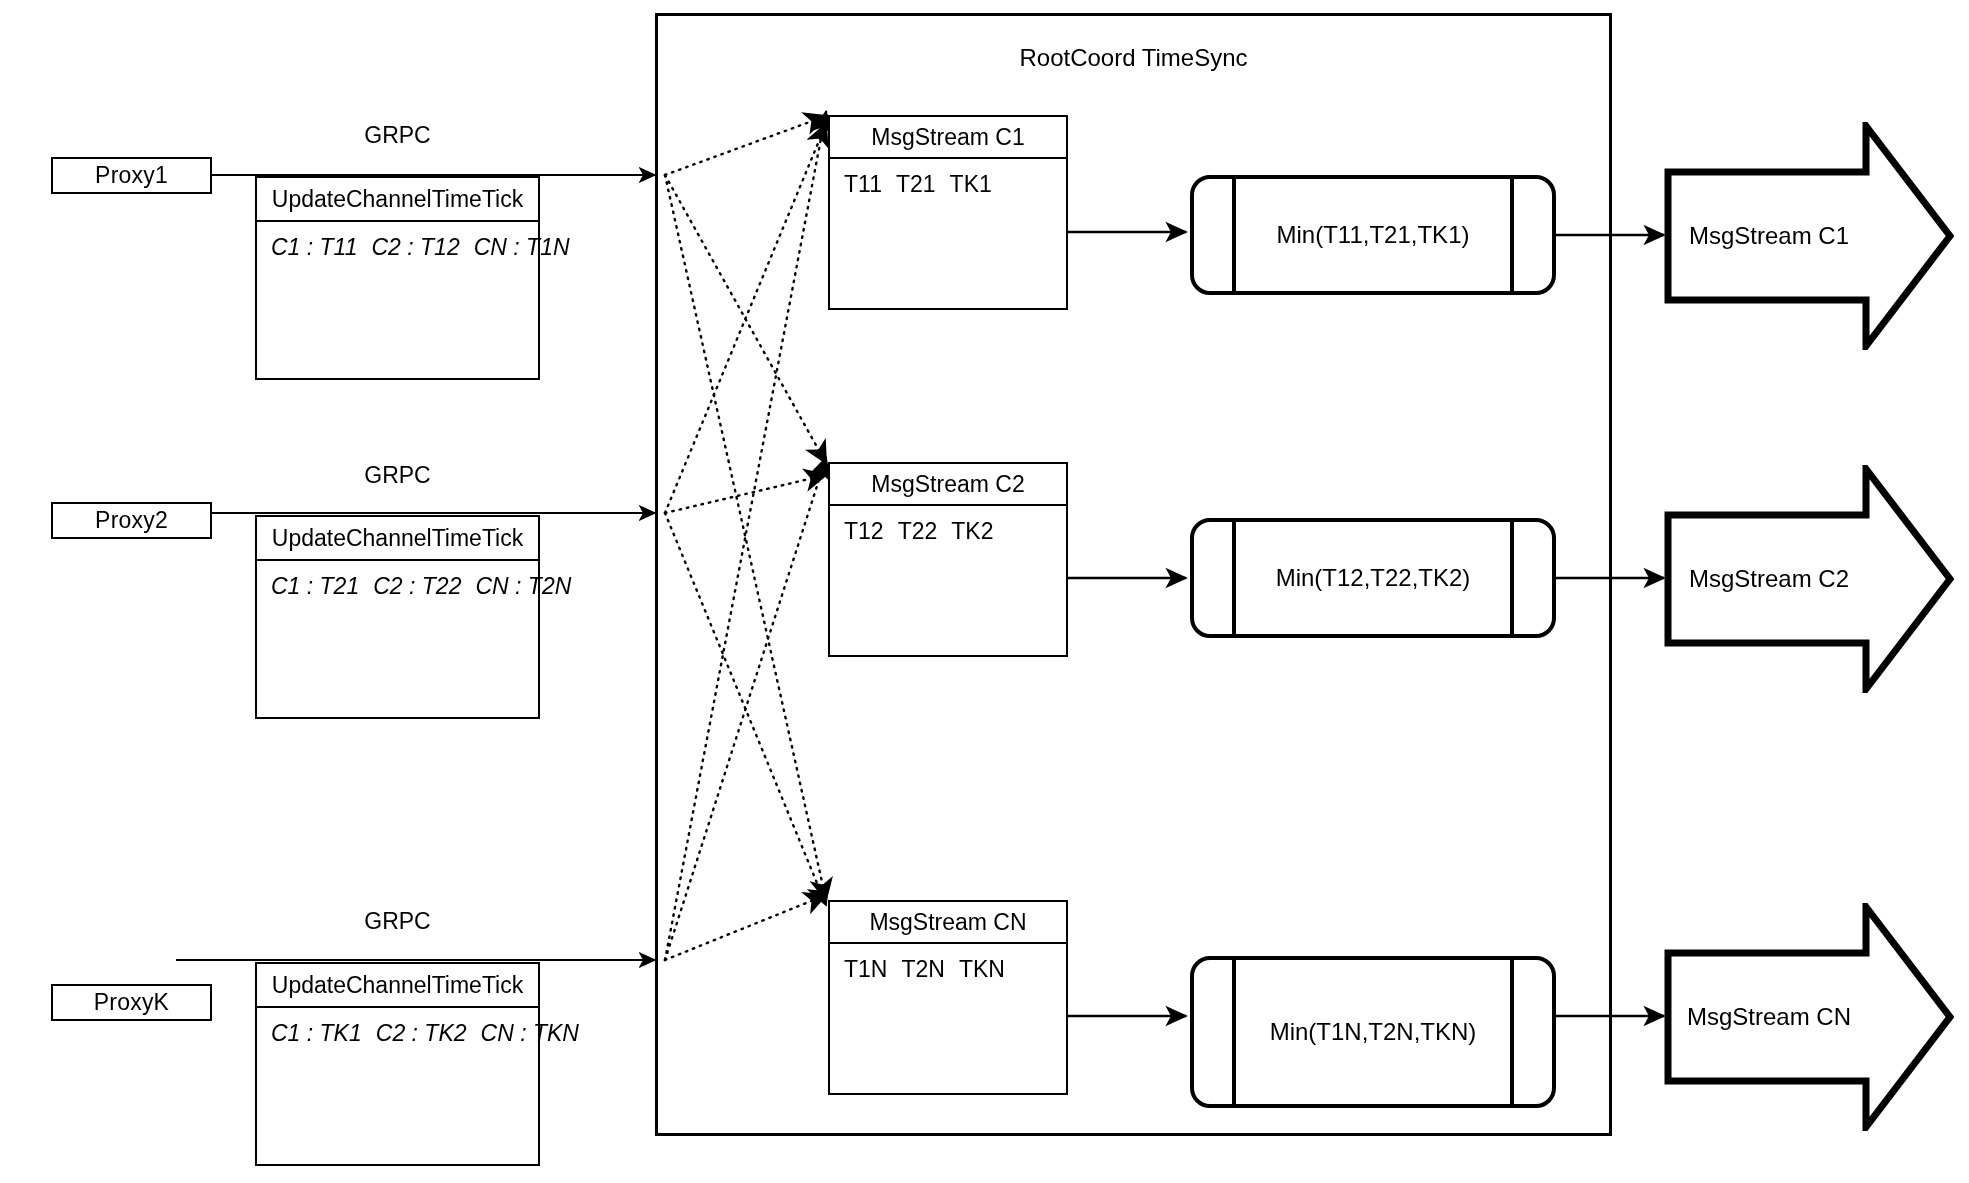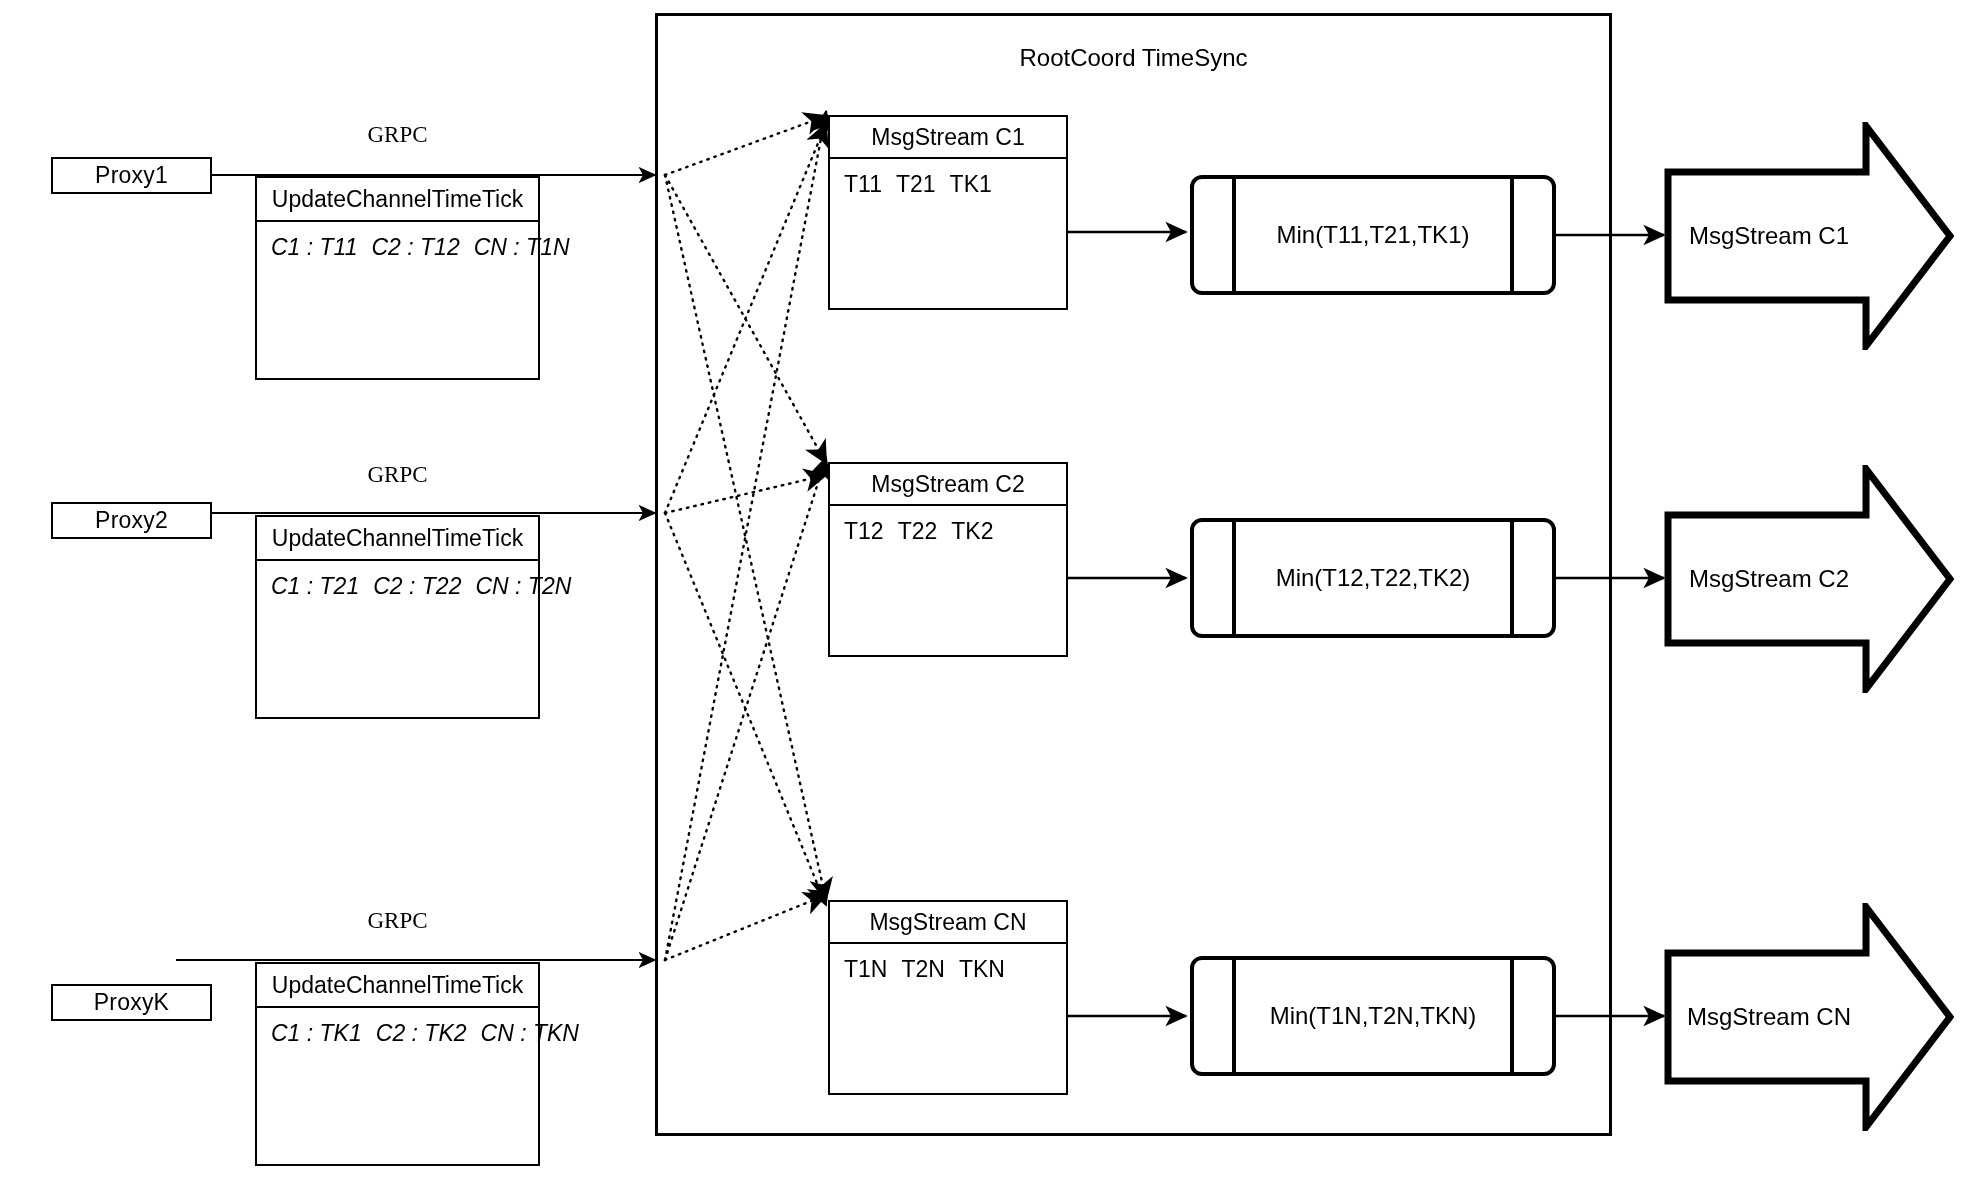"GRPC" .grpc-label { font-family: Liberation Serif, serif -> none }
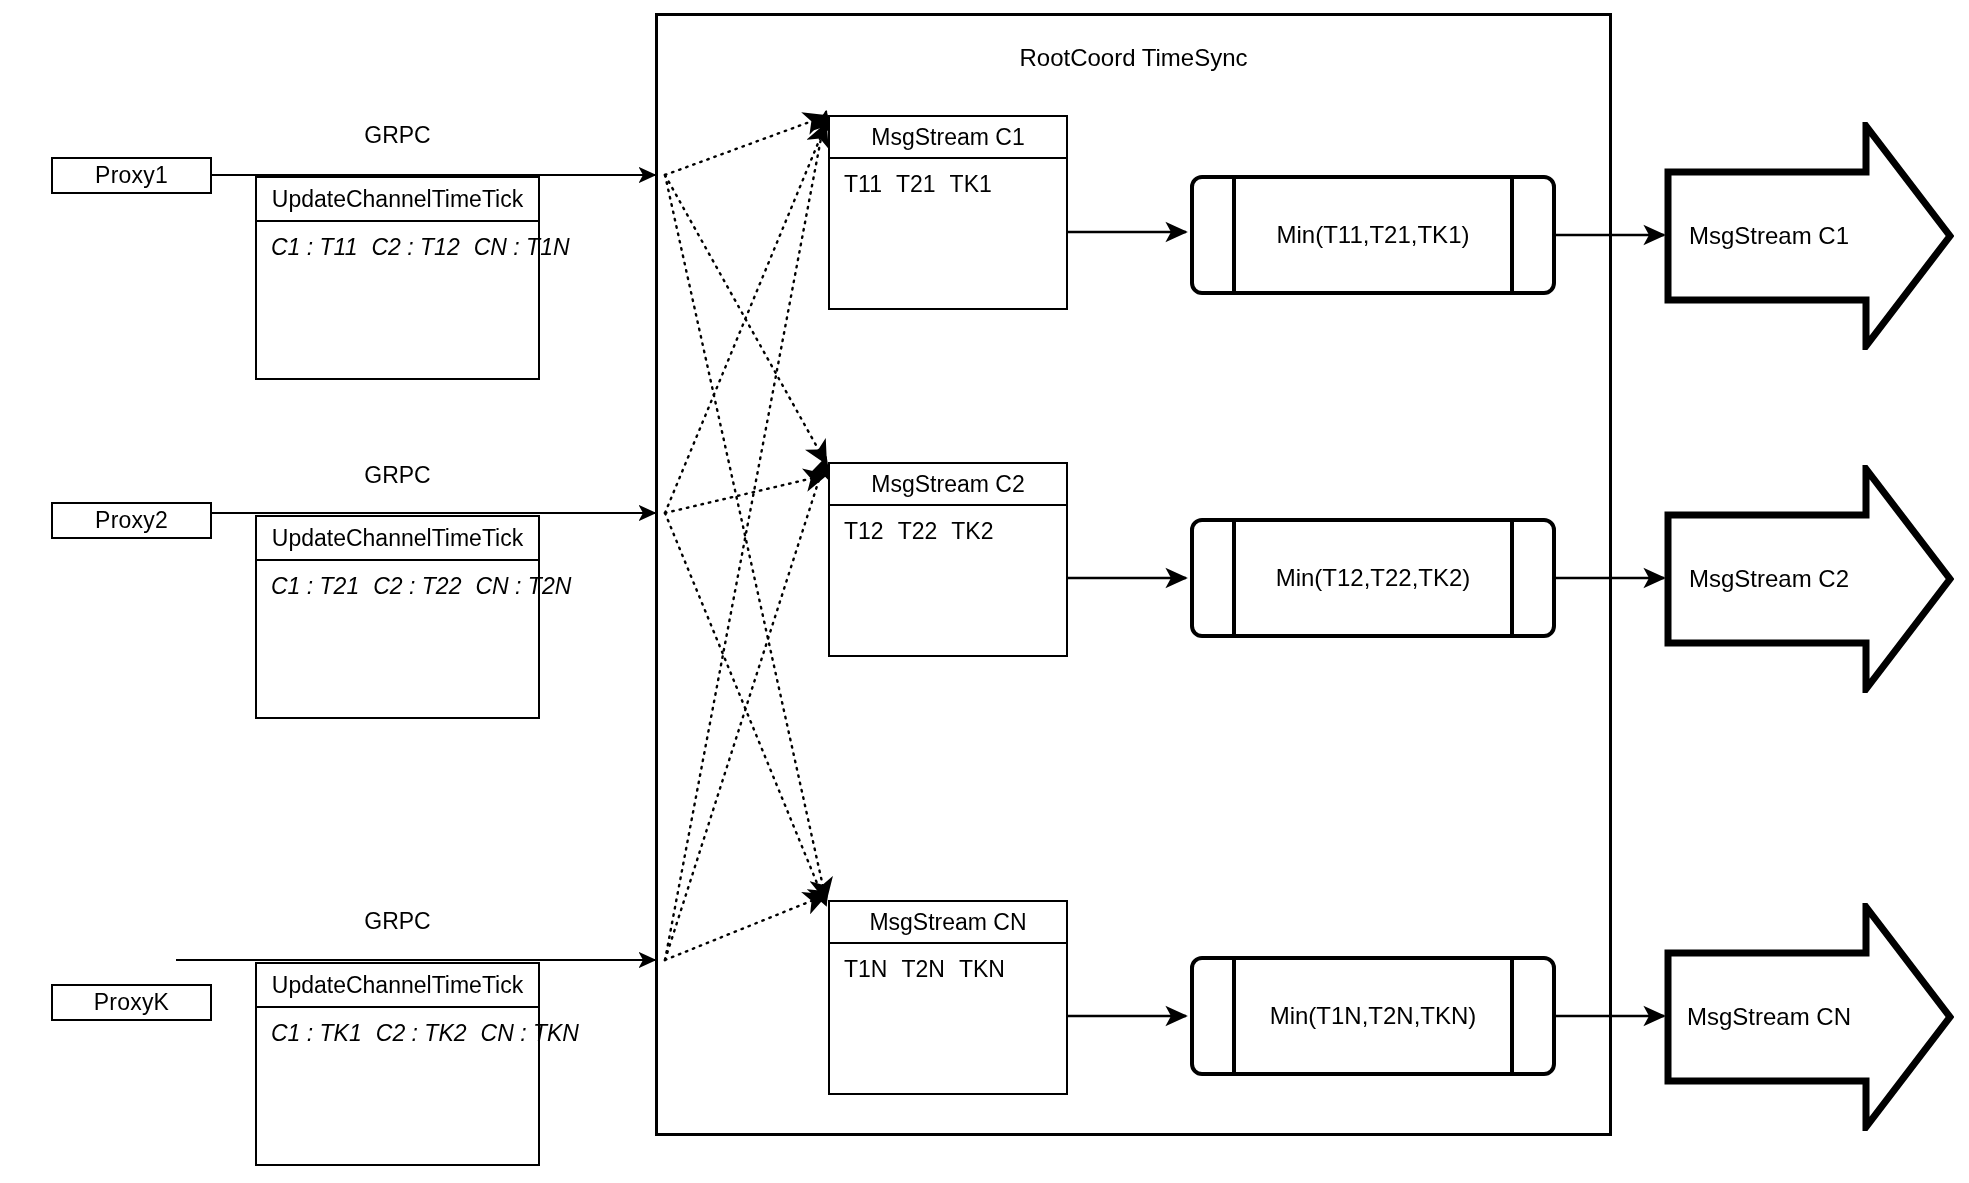"Min(T11,T21,TK1)" .minbox { border-radius: 12px -> 20px }
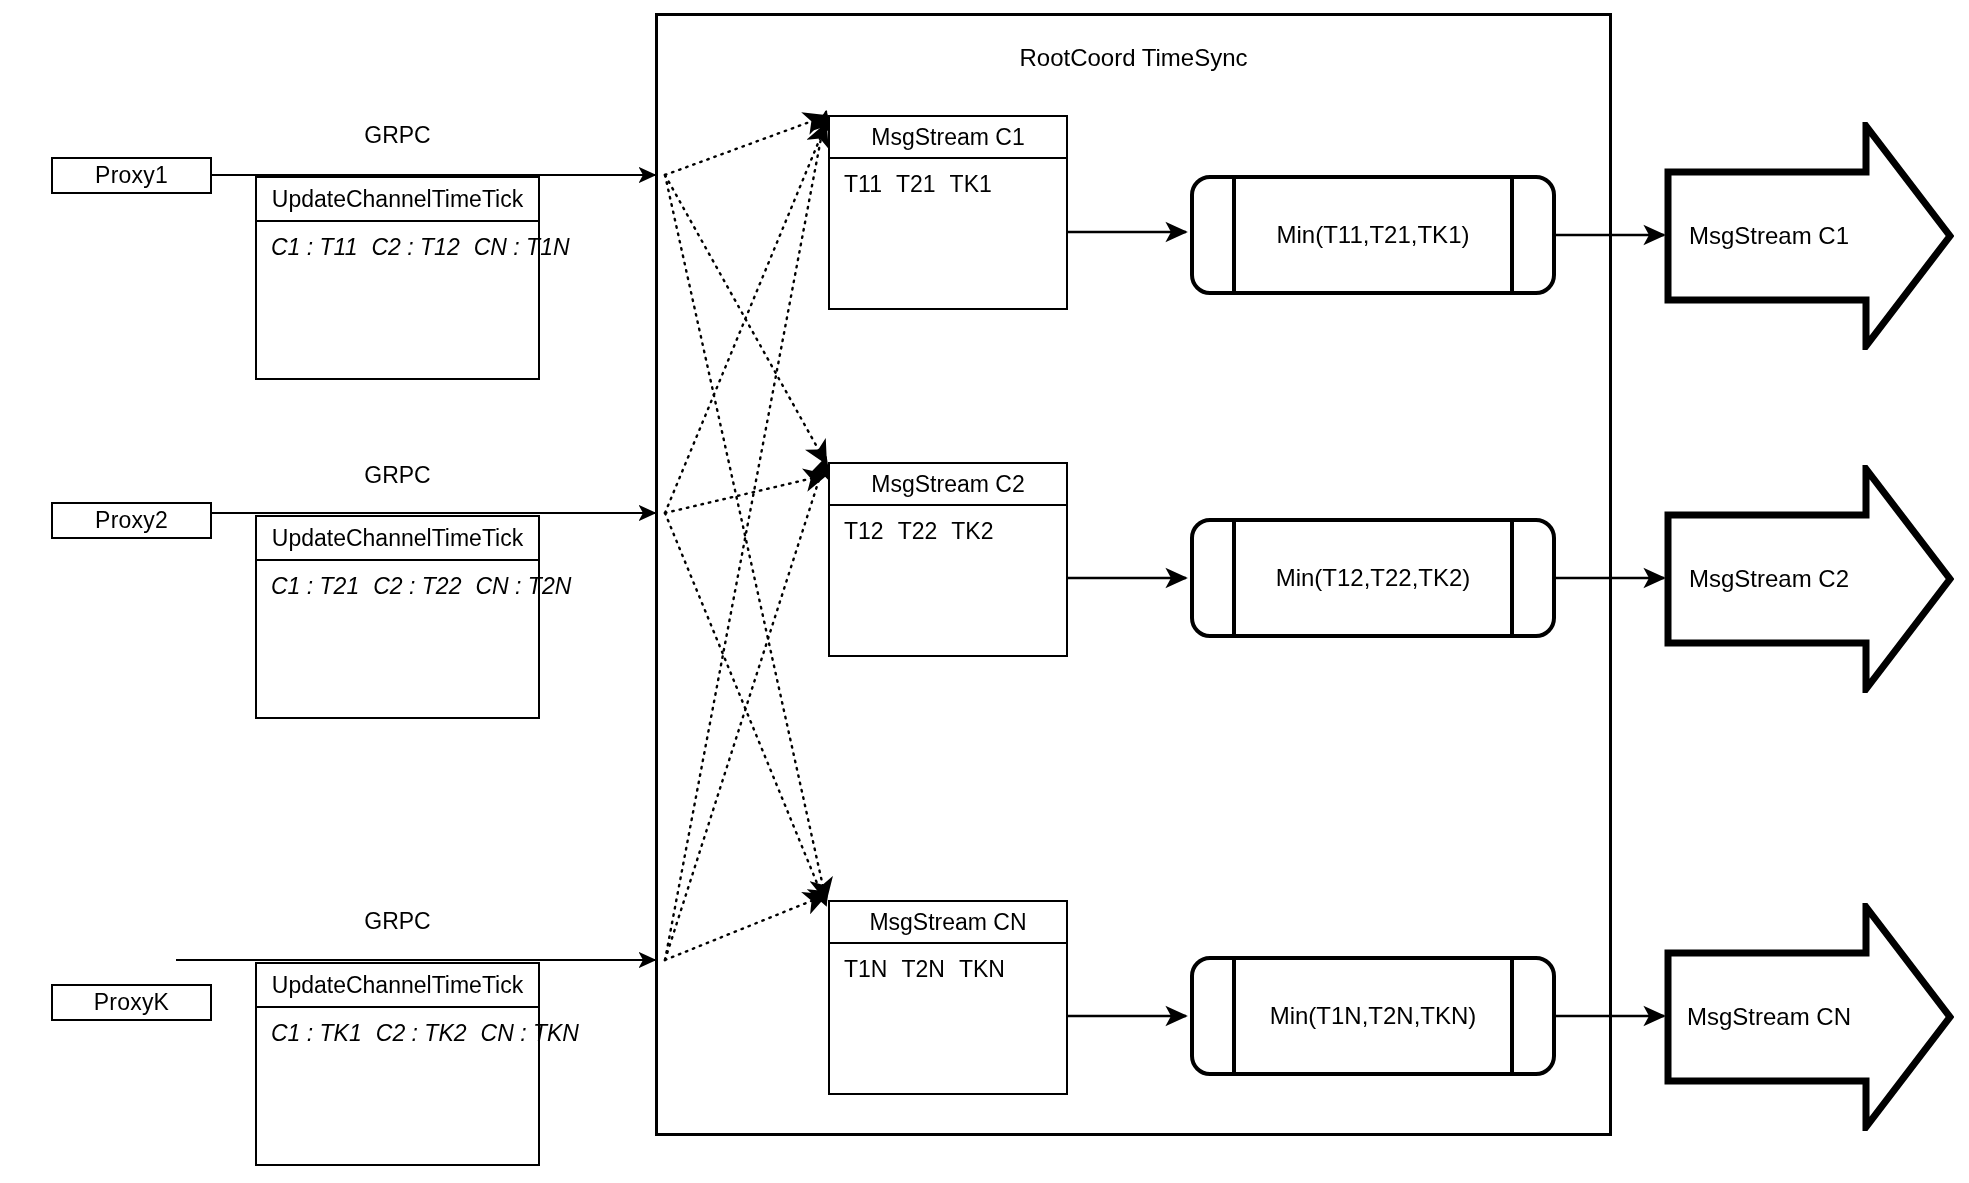"Min(T1N,T2N,TKN)" div.node { height: 120px -> 152px }
